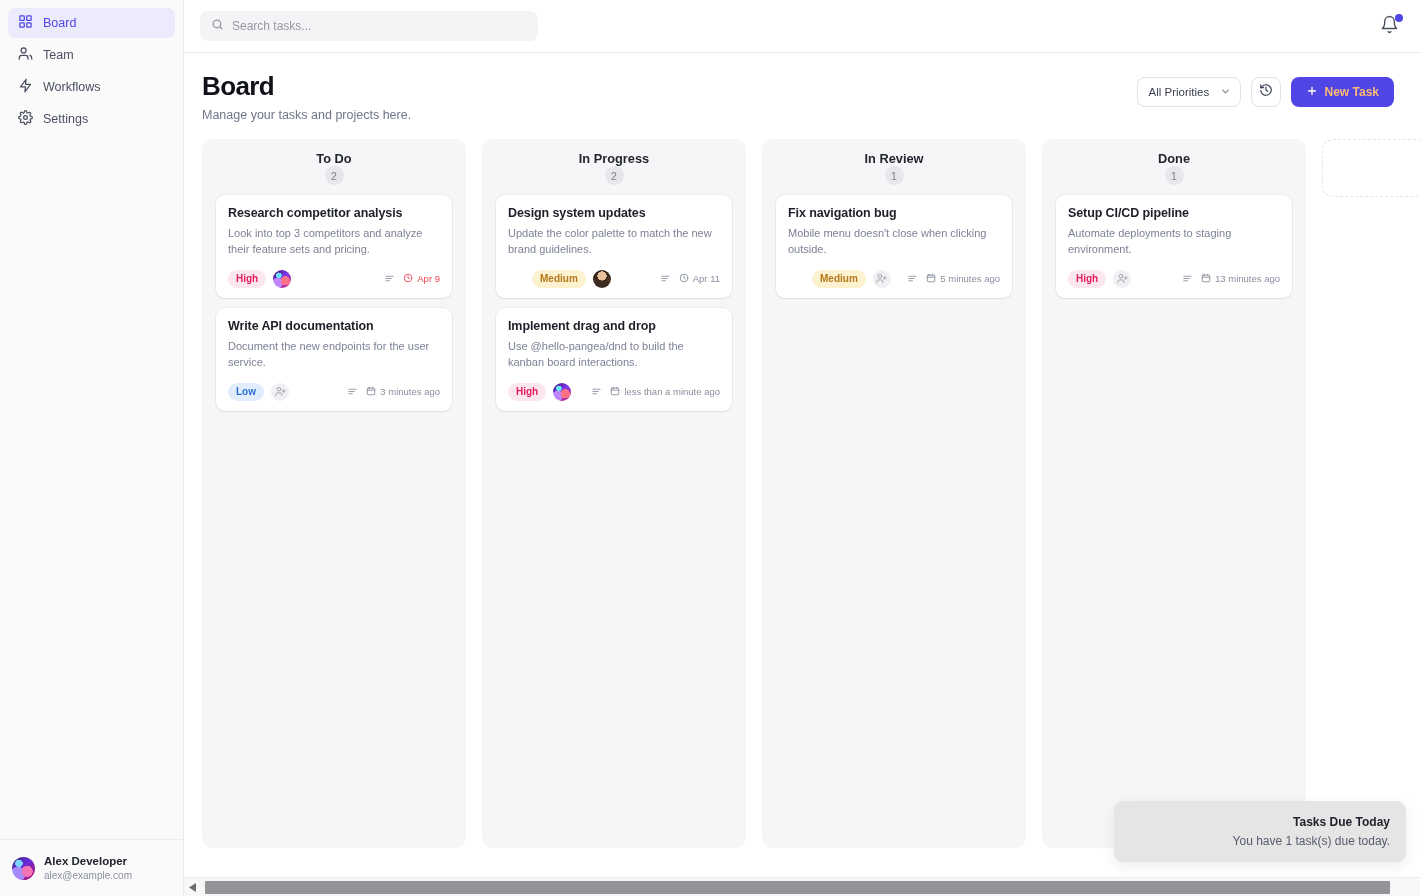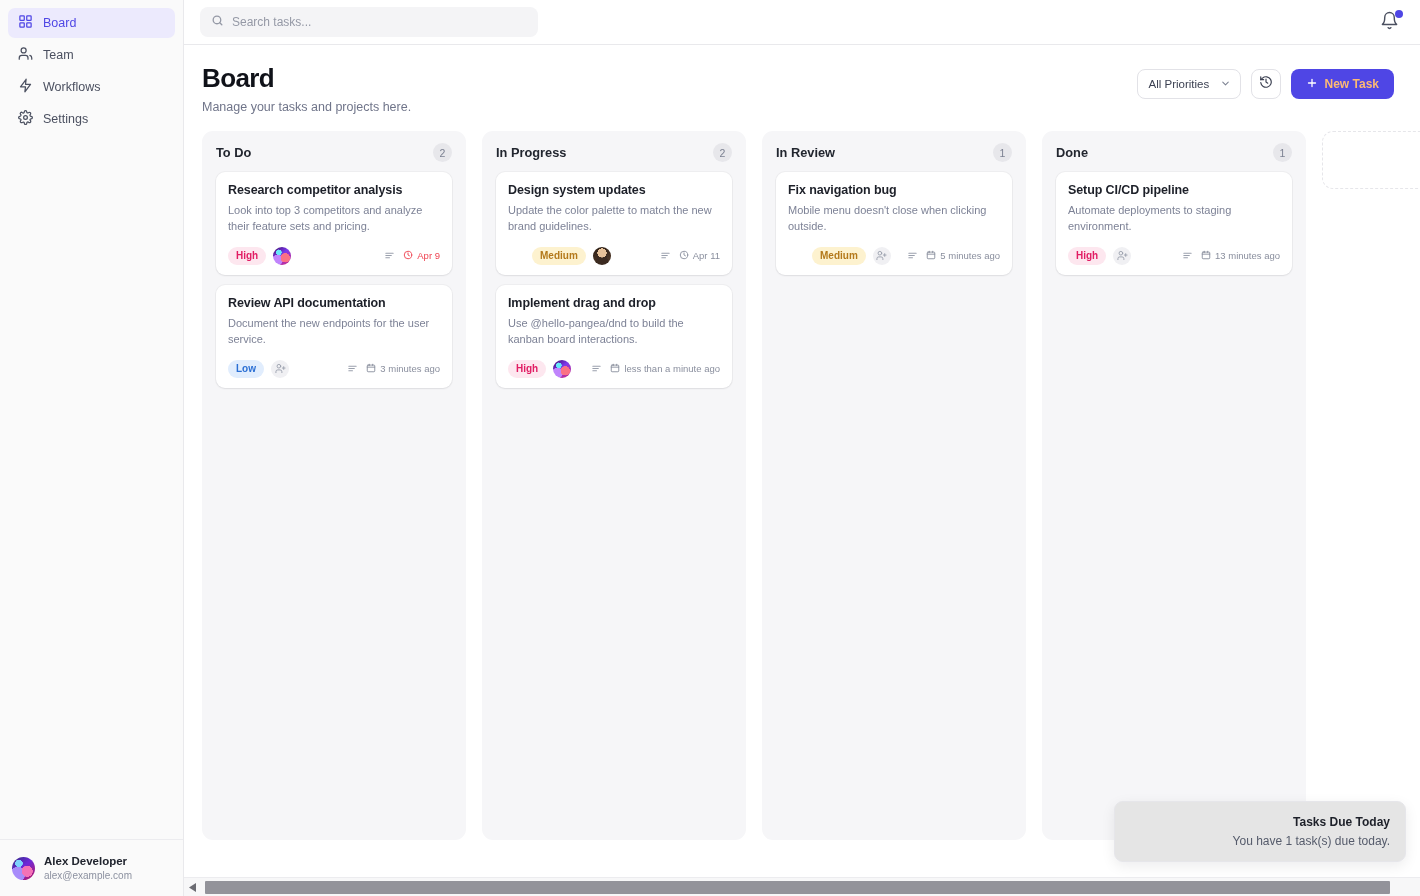"Search tasks..." .topbar { height: 45px -> 53px }
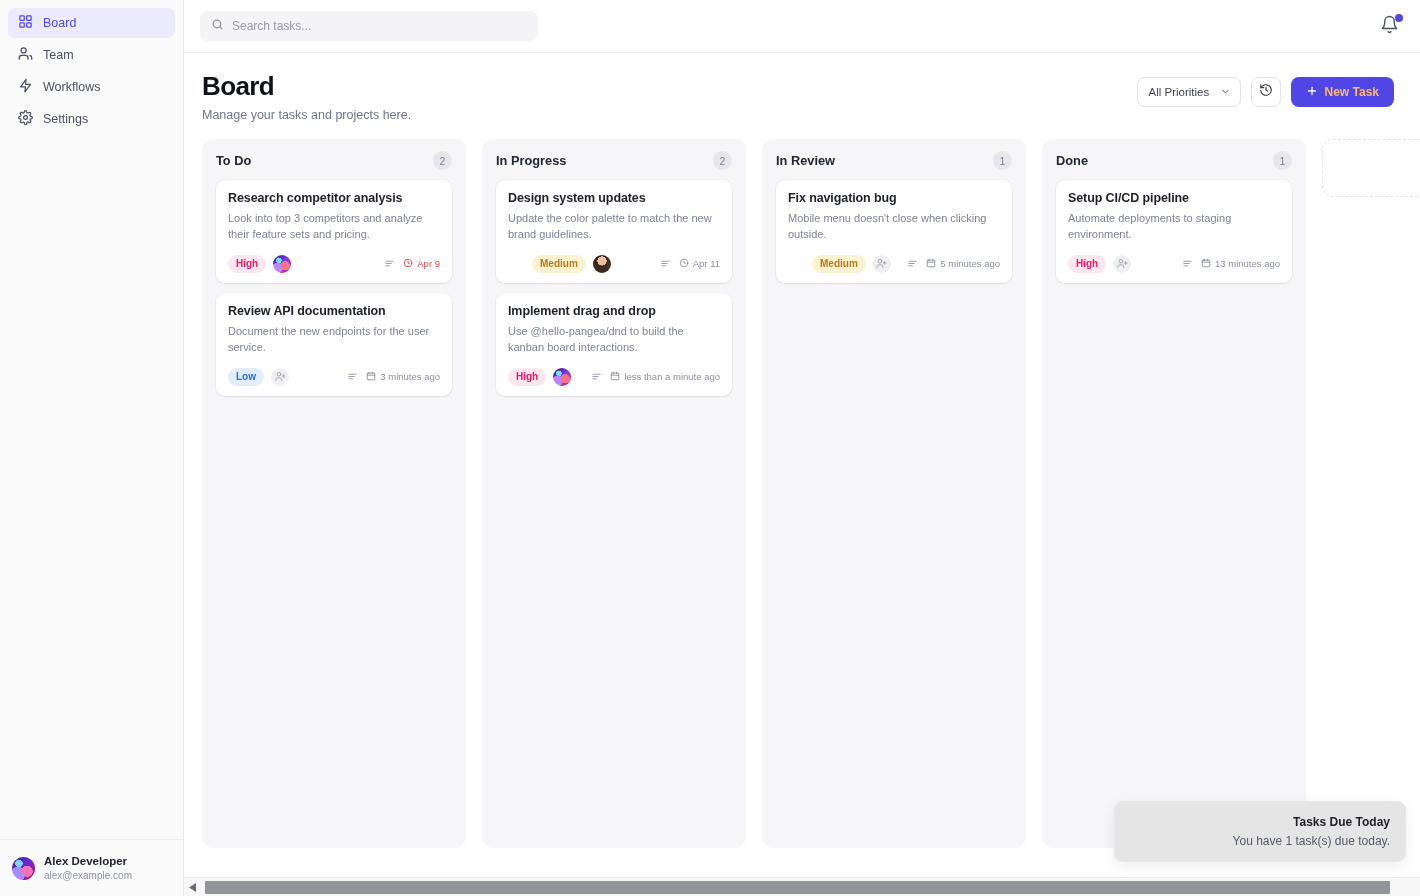"To Do" .col-head { flex-direction: none -> column }
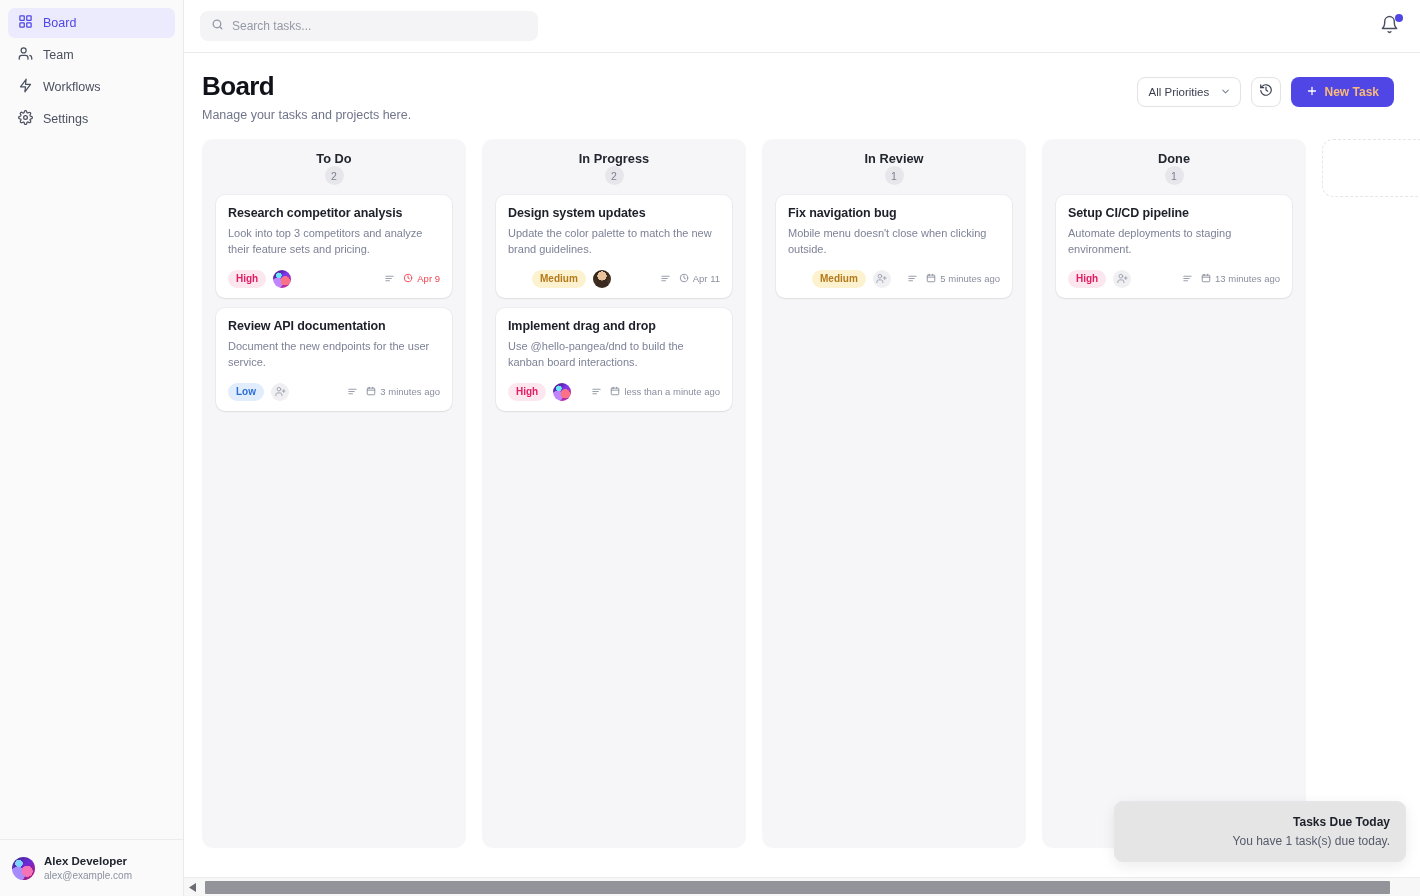"Review API documentation" div.card-title { text: Review -> Write }
